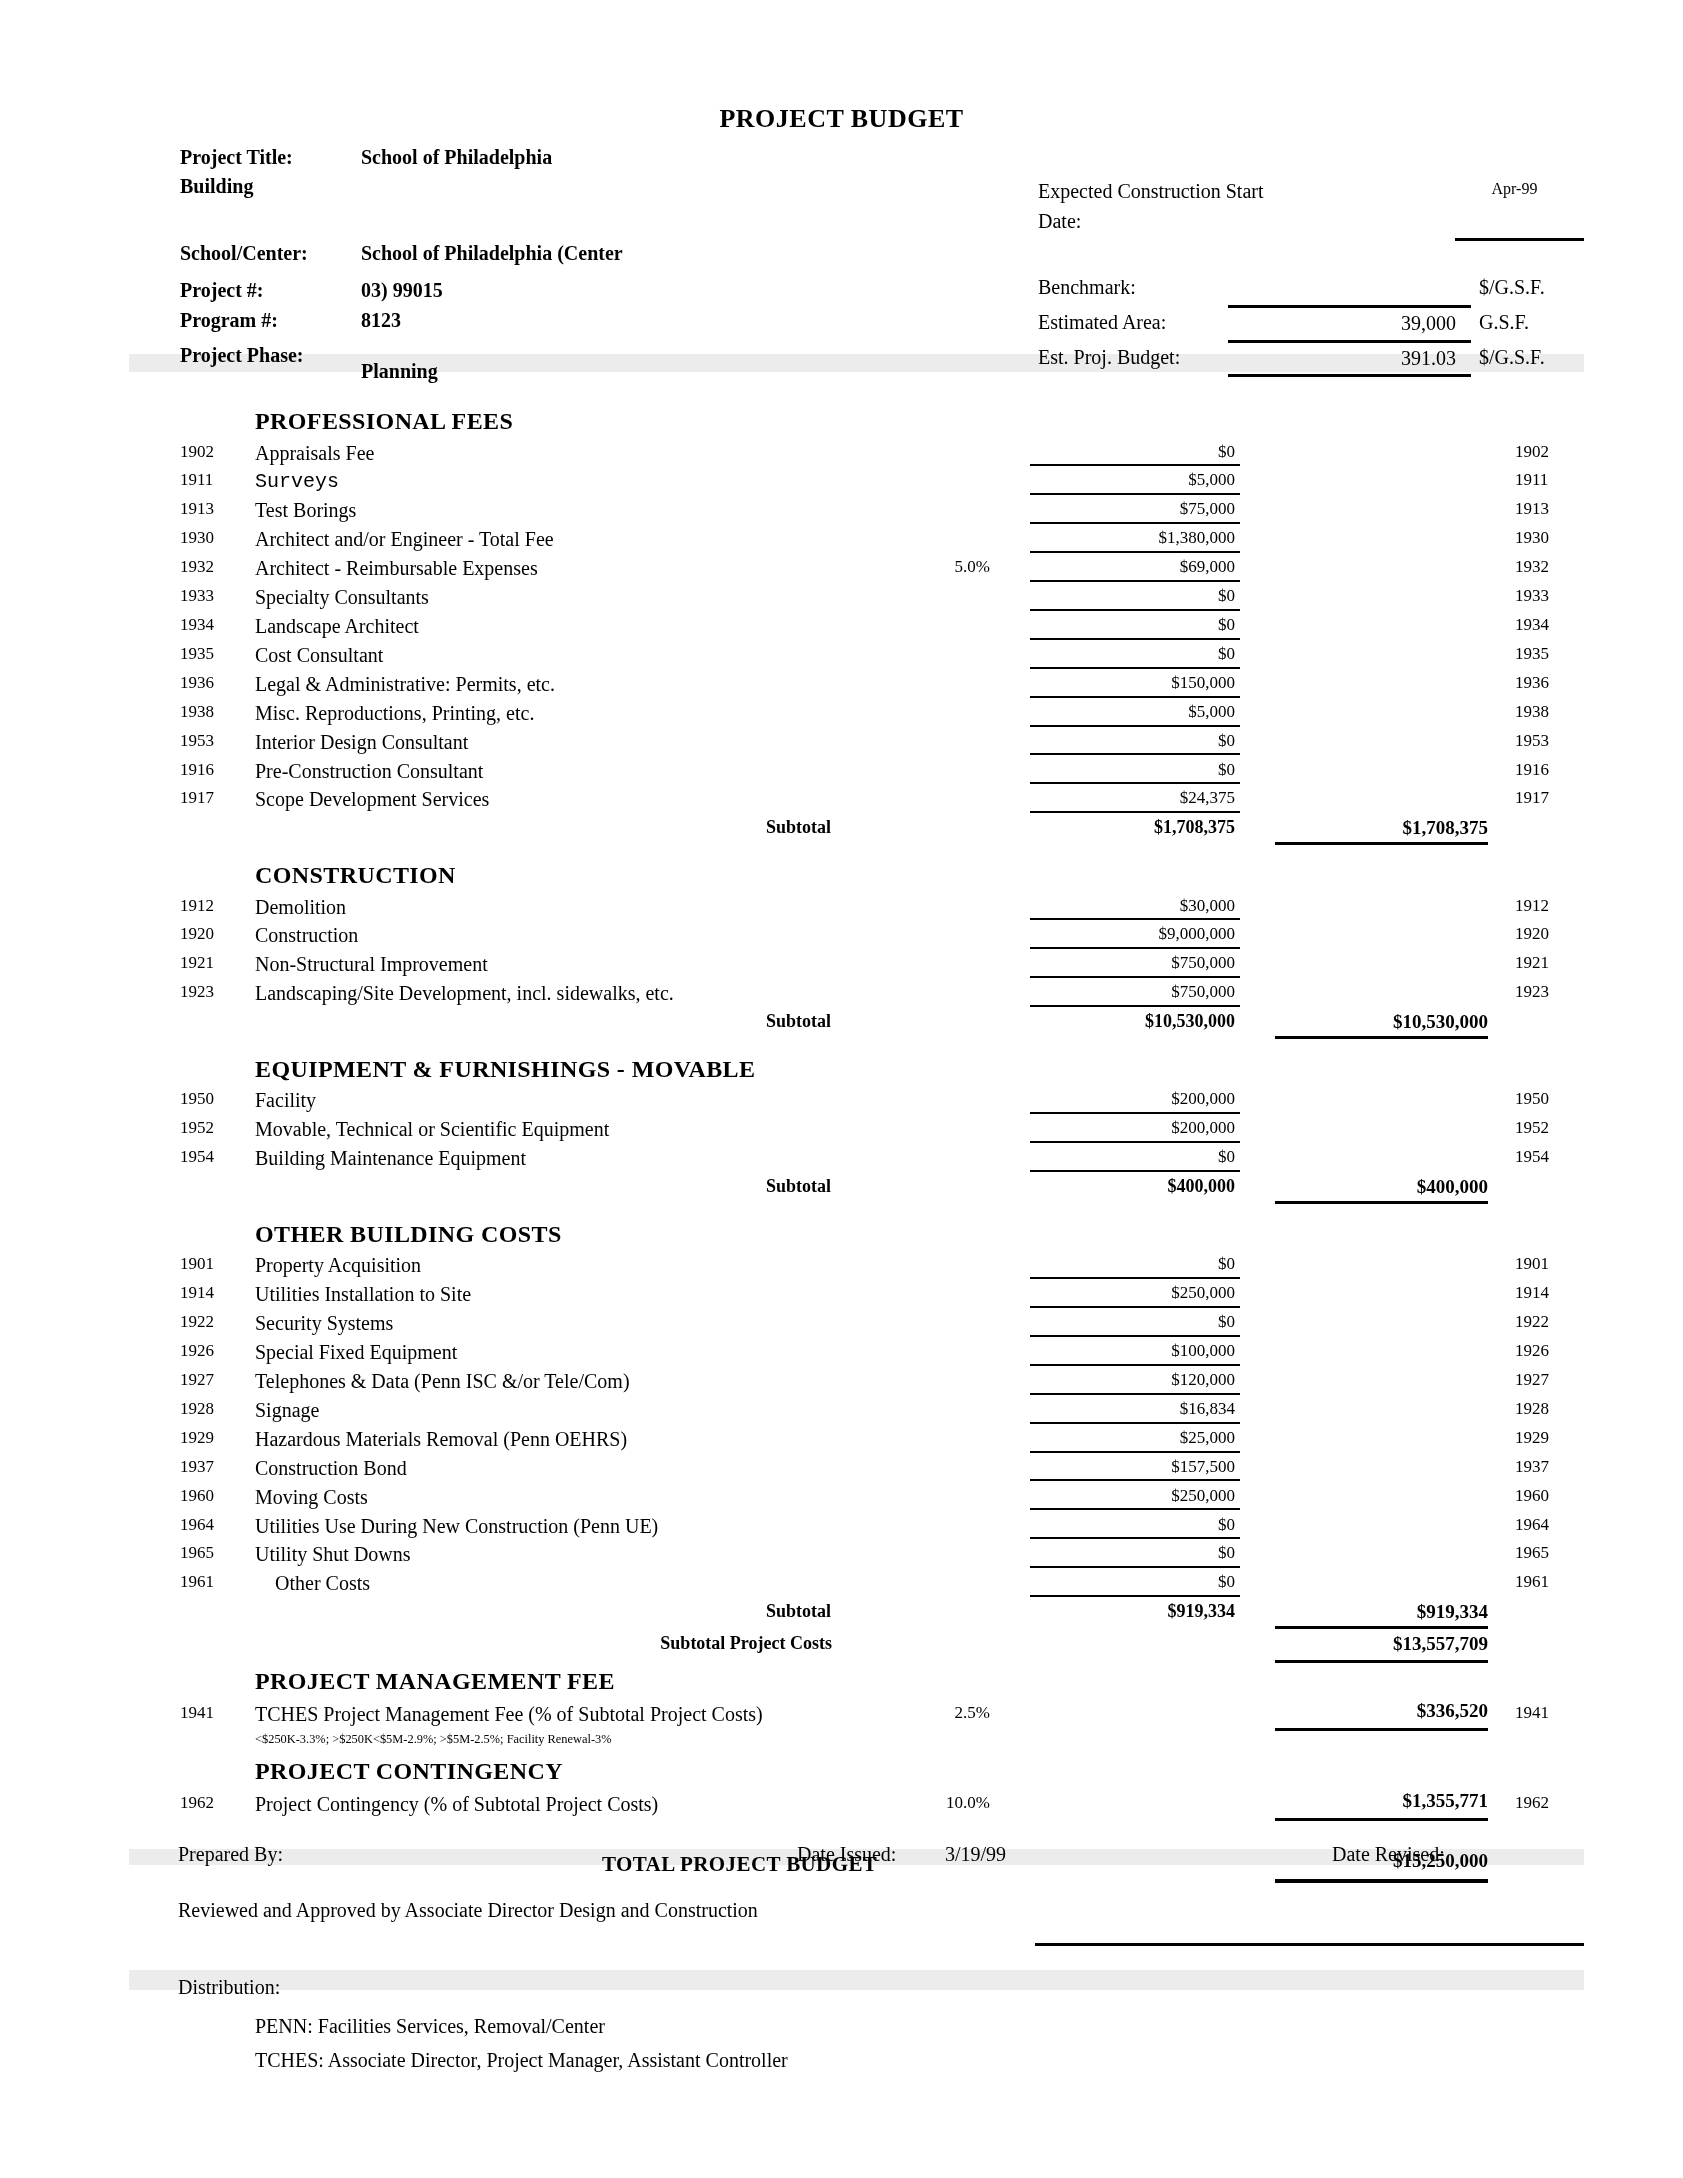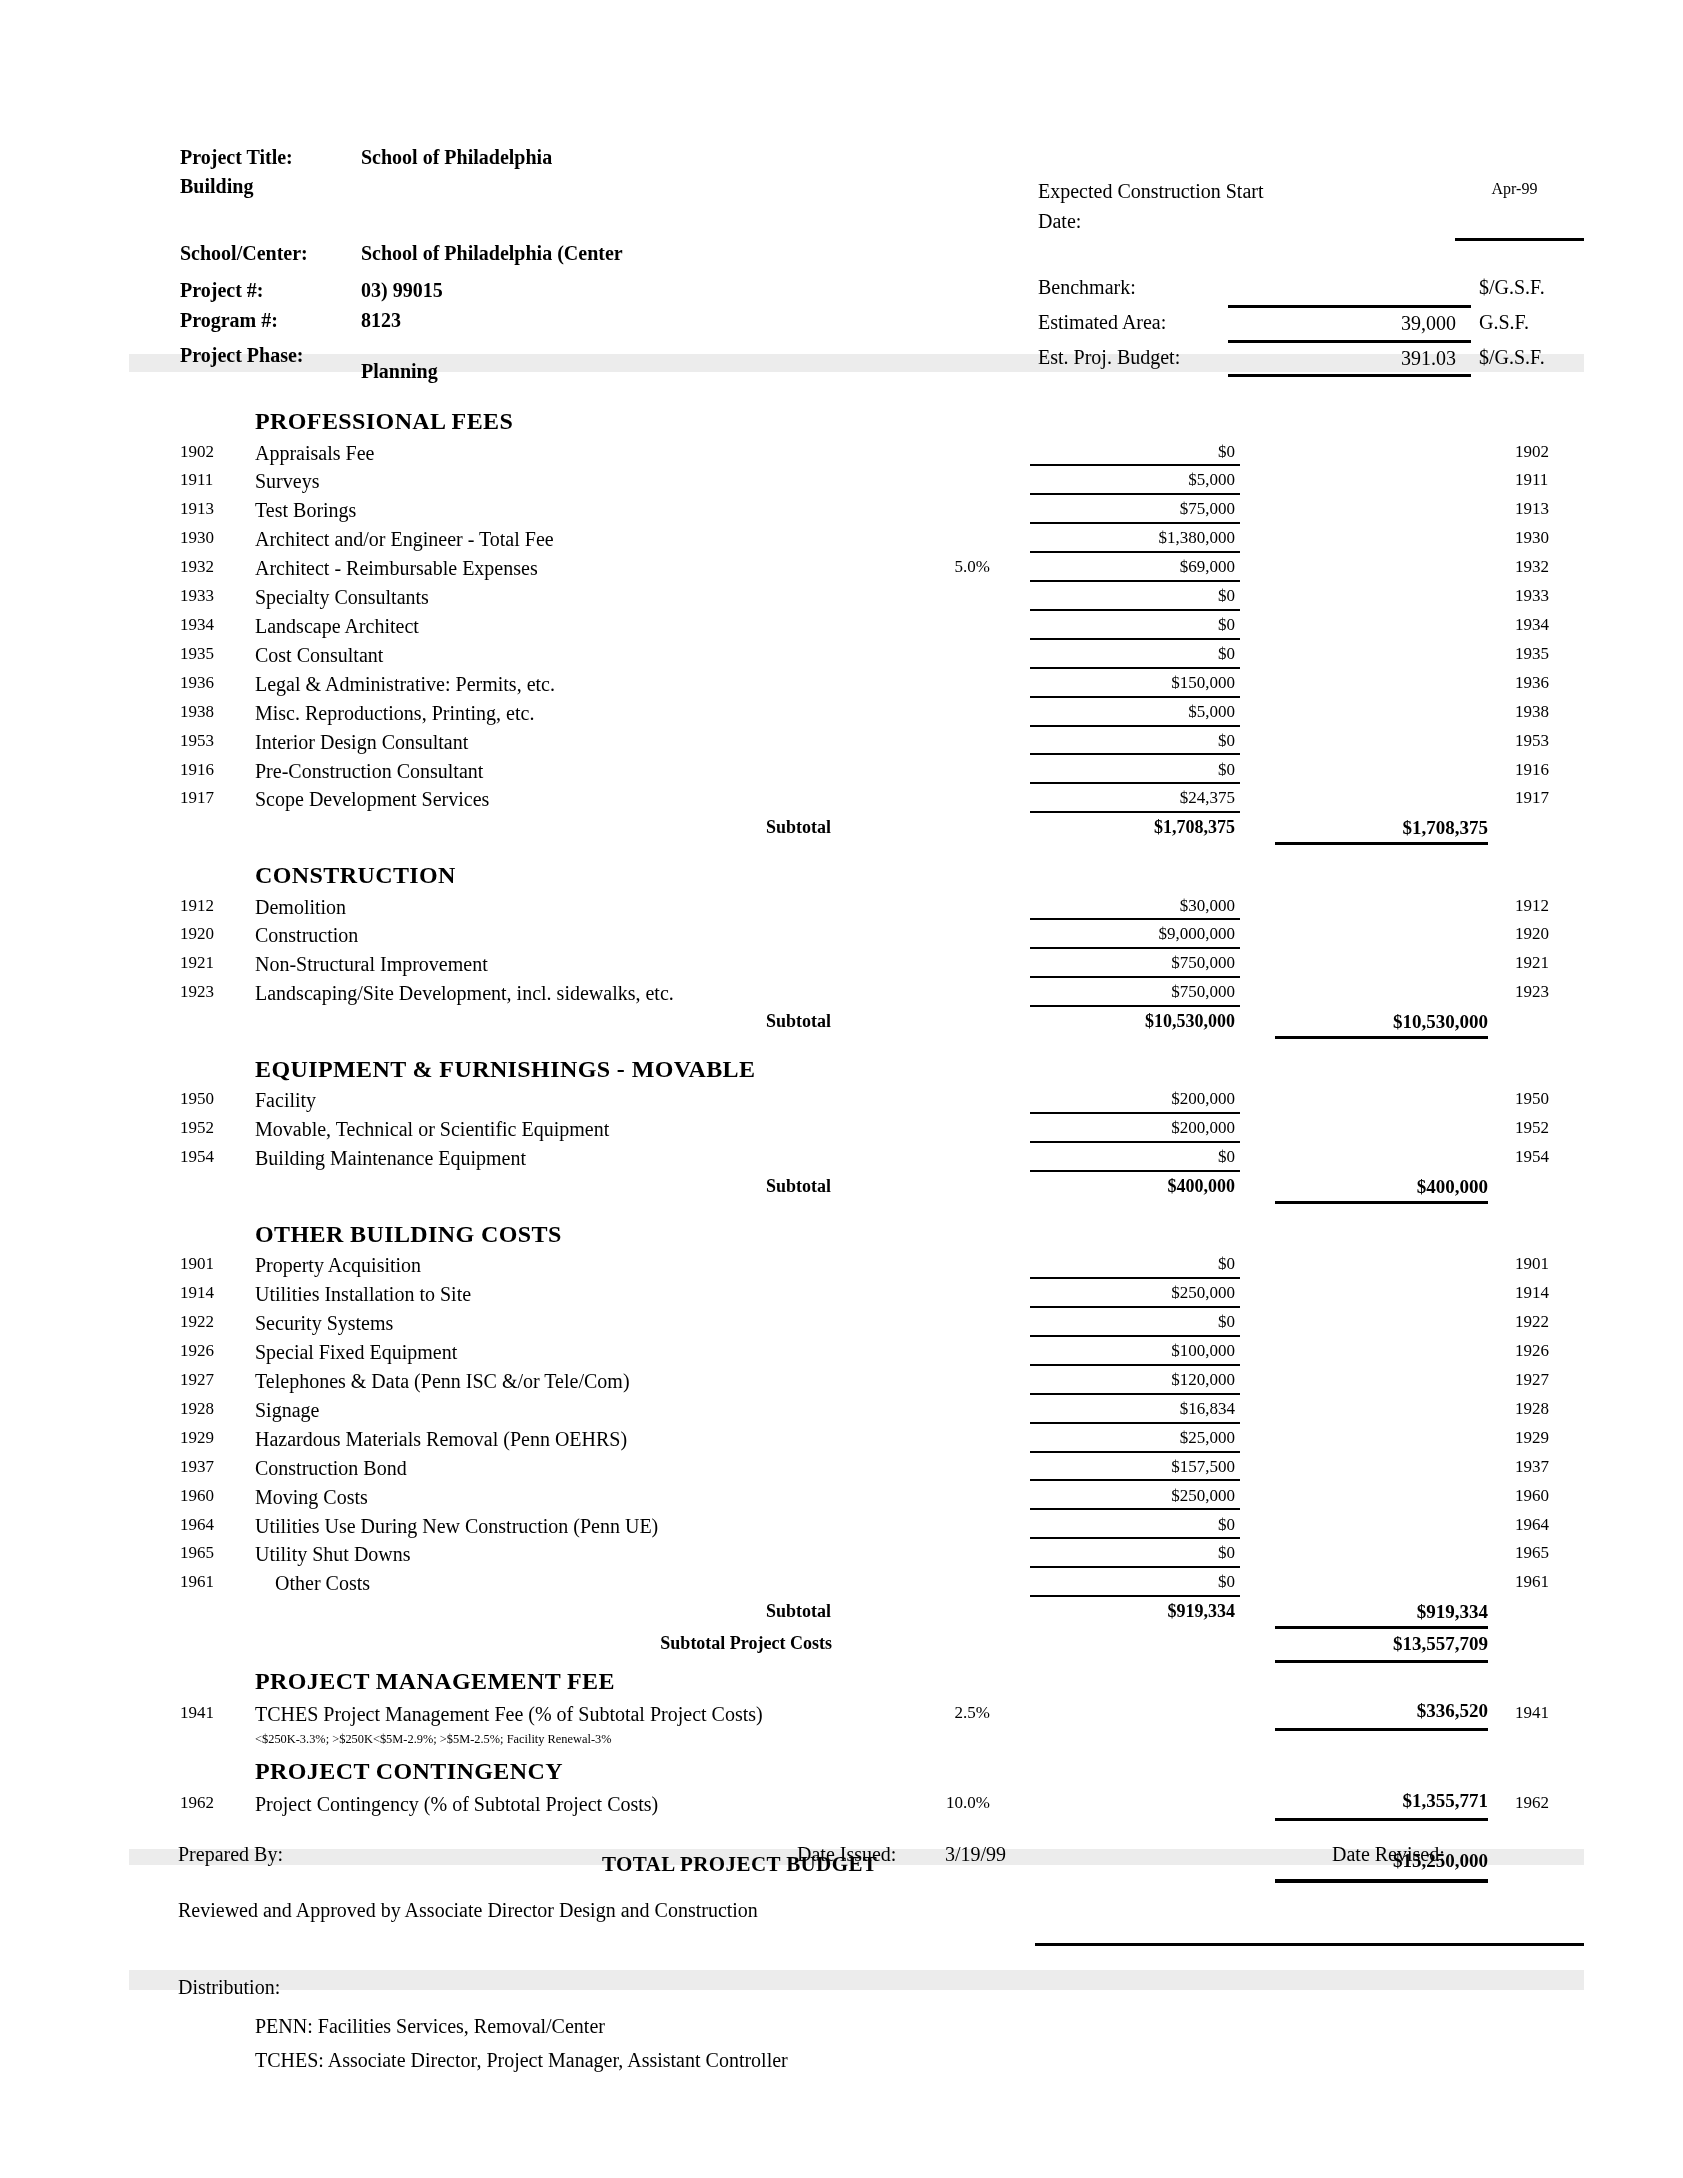"PROJECT BUDGET" div.doc-title { html: none -> <div>PROJECT BUDGET</div> }
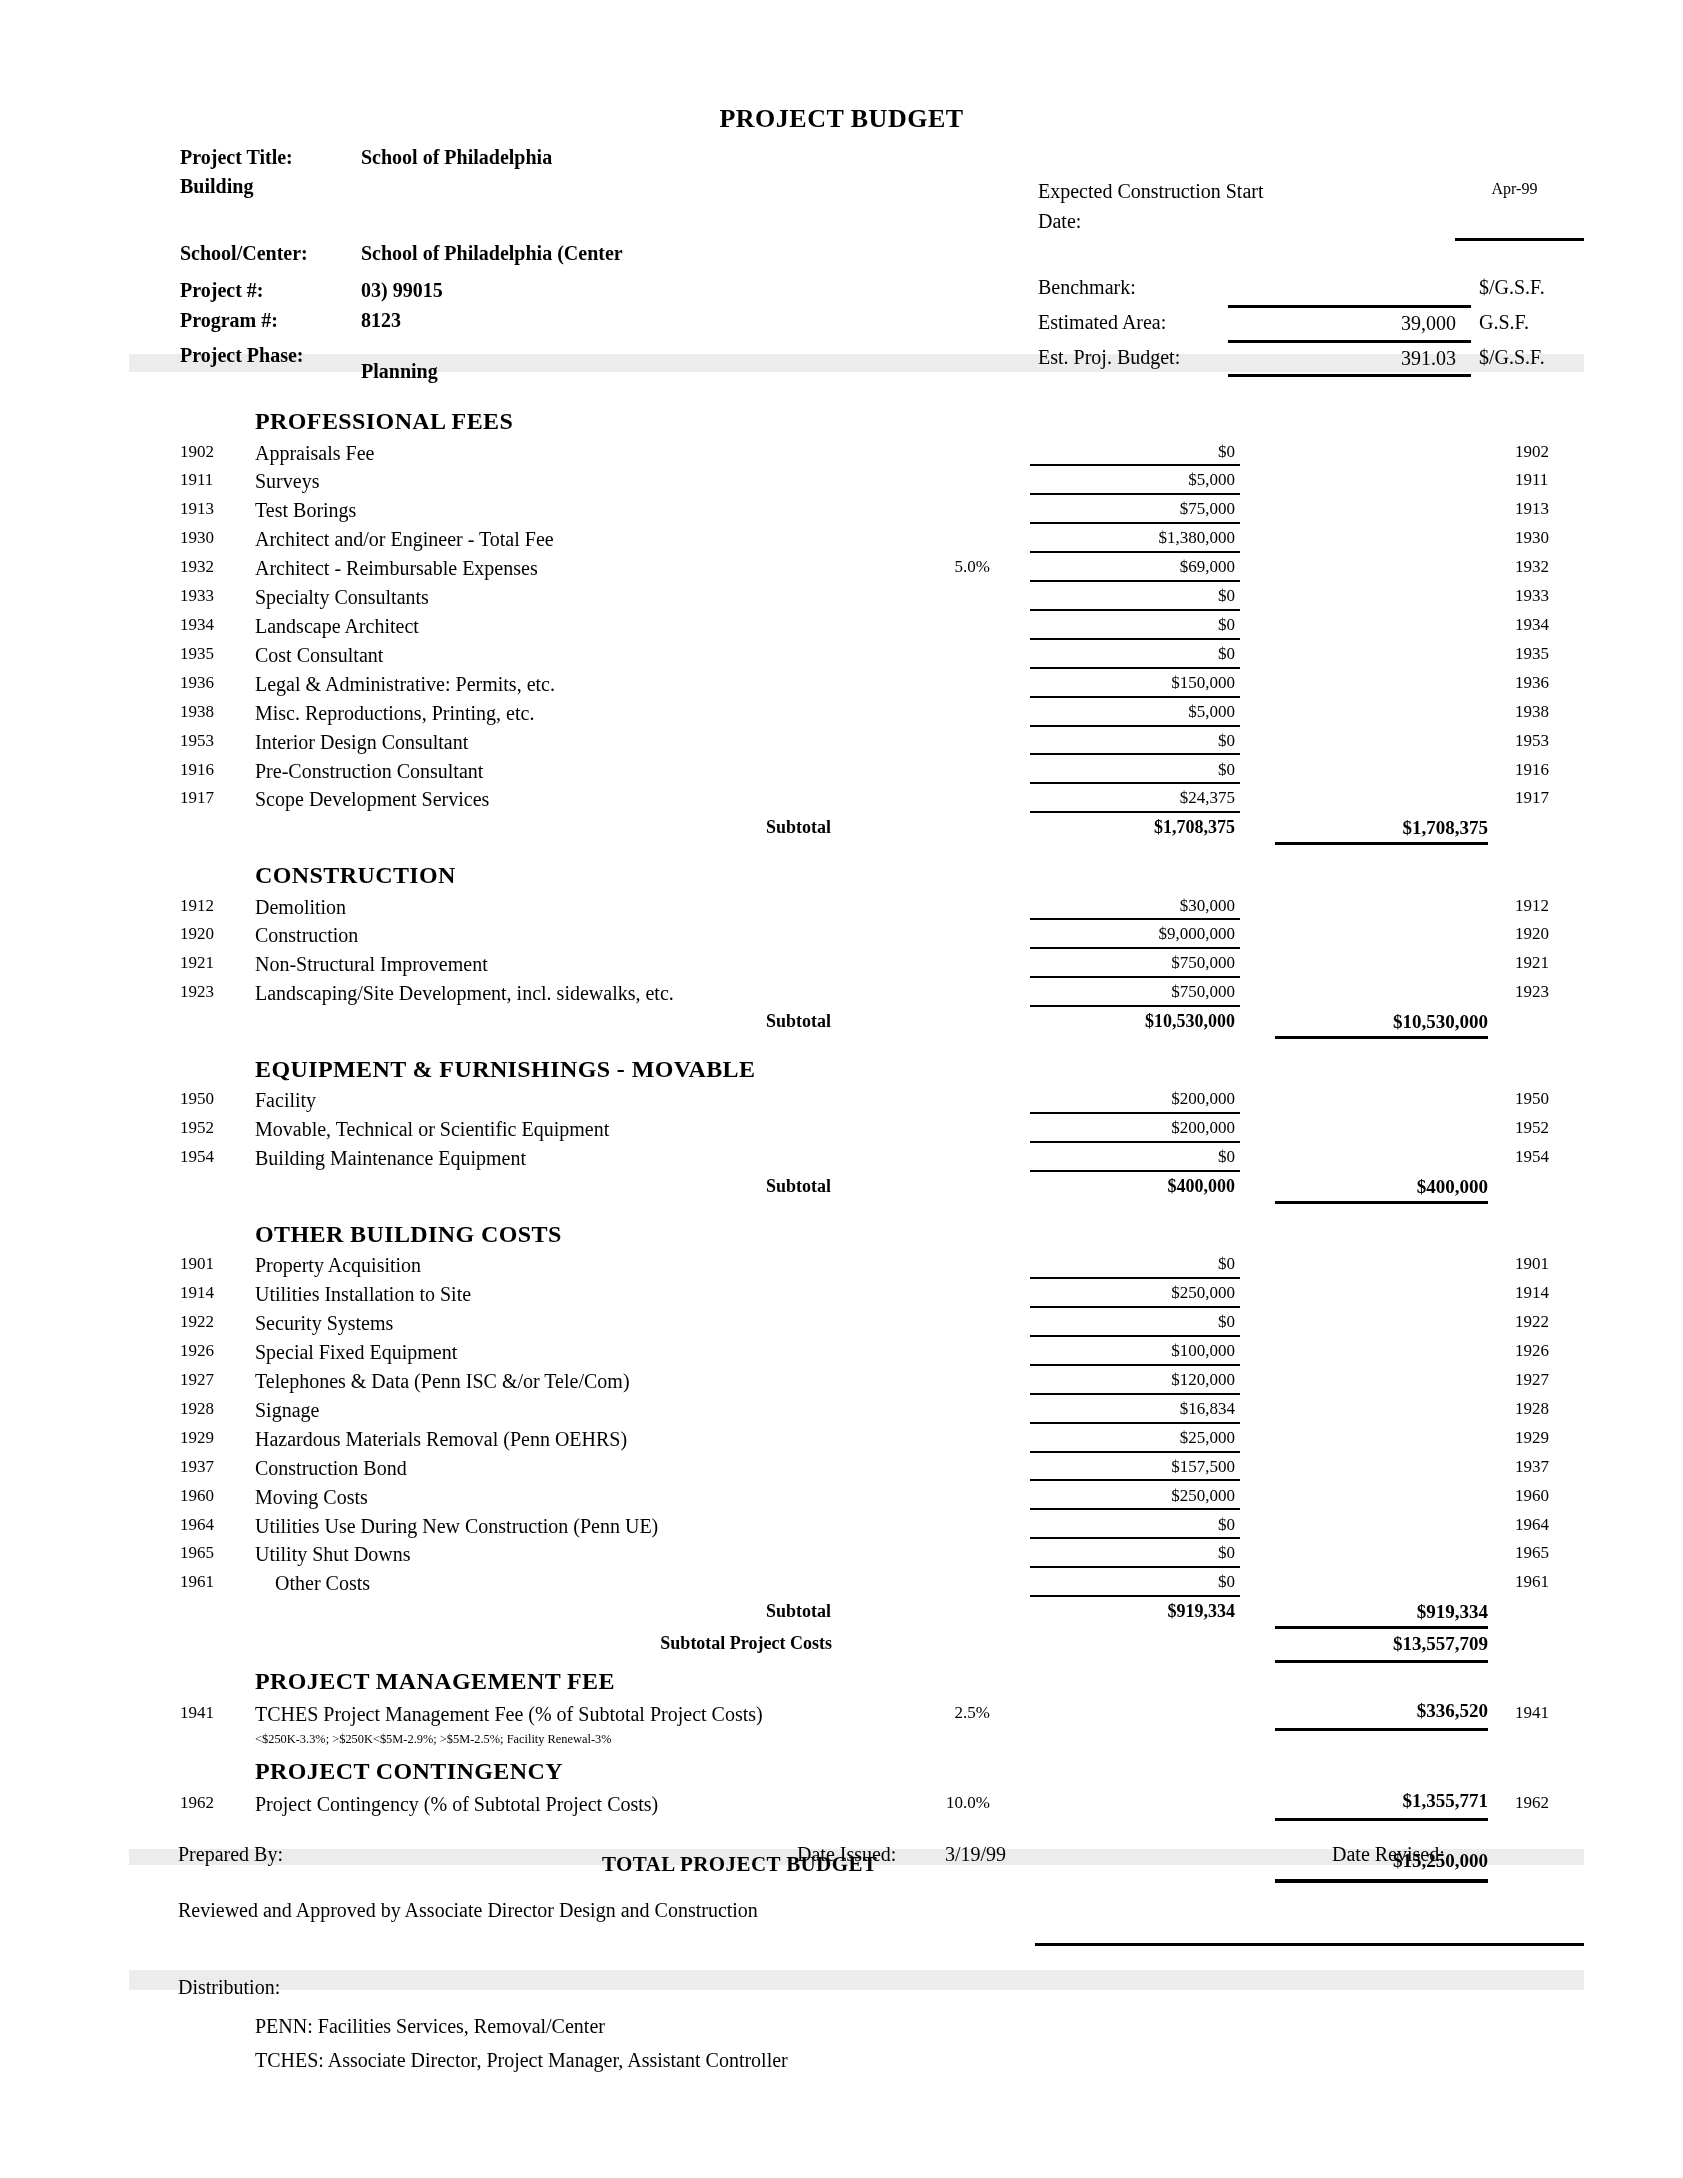"Surveys" div.desc { font-family: none -> Liberation Mono, monospace }
